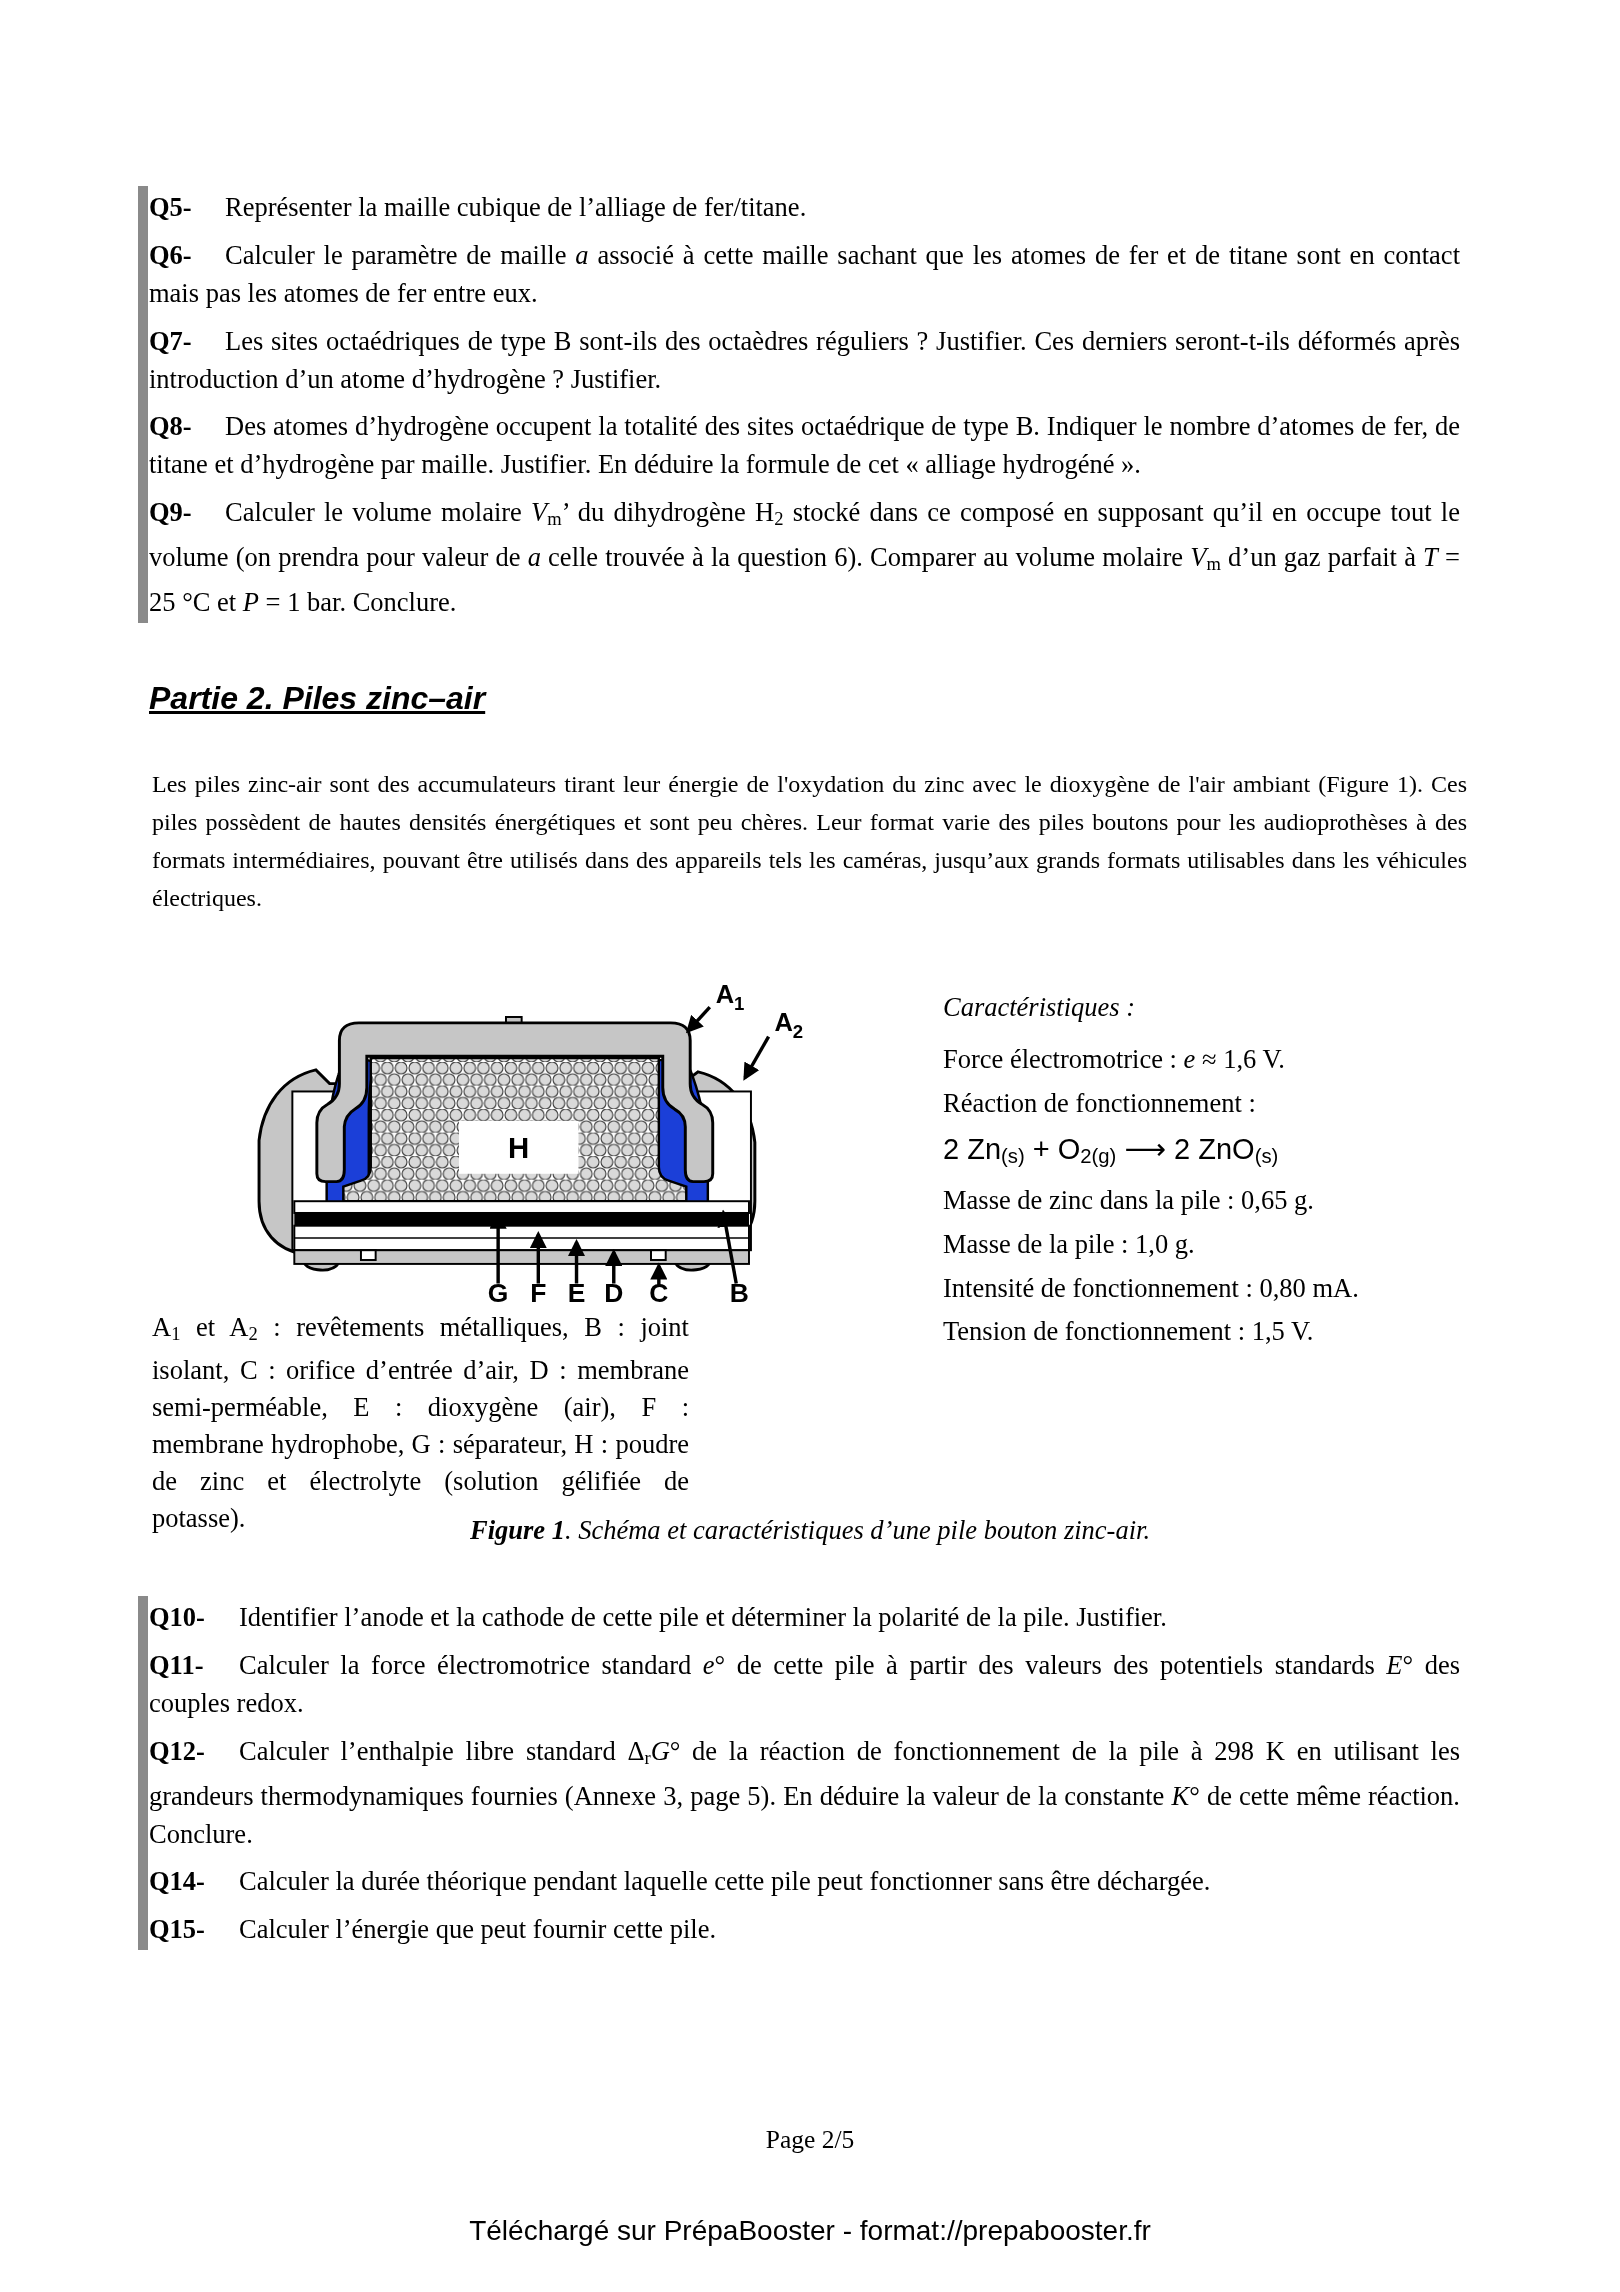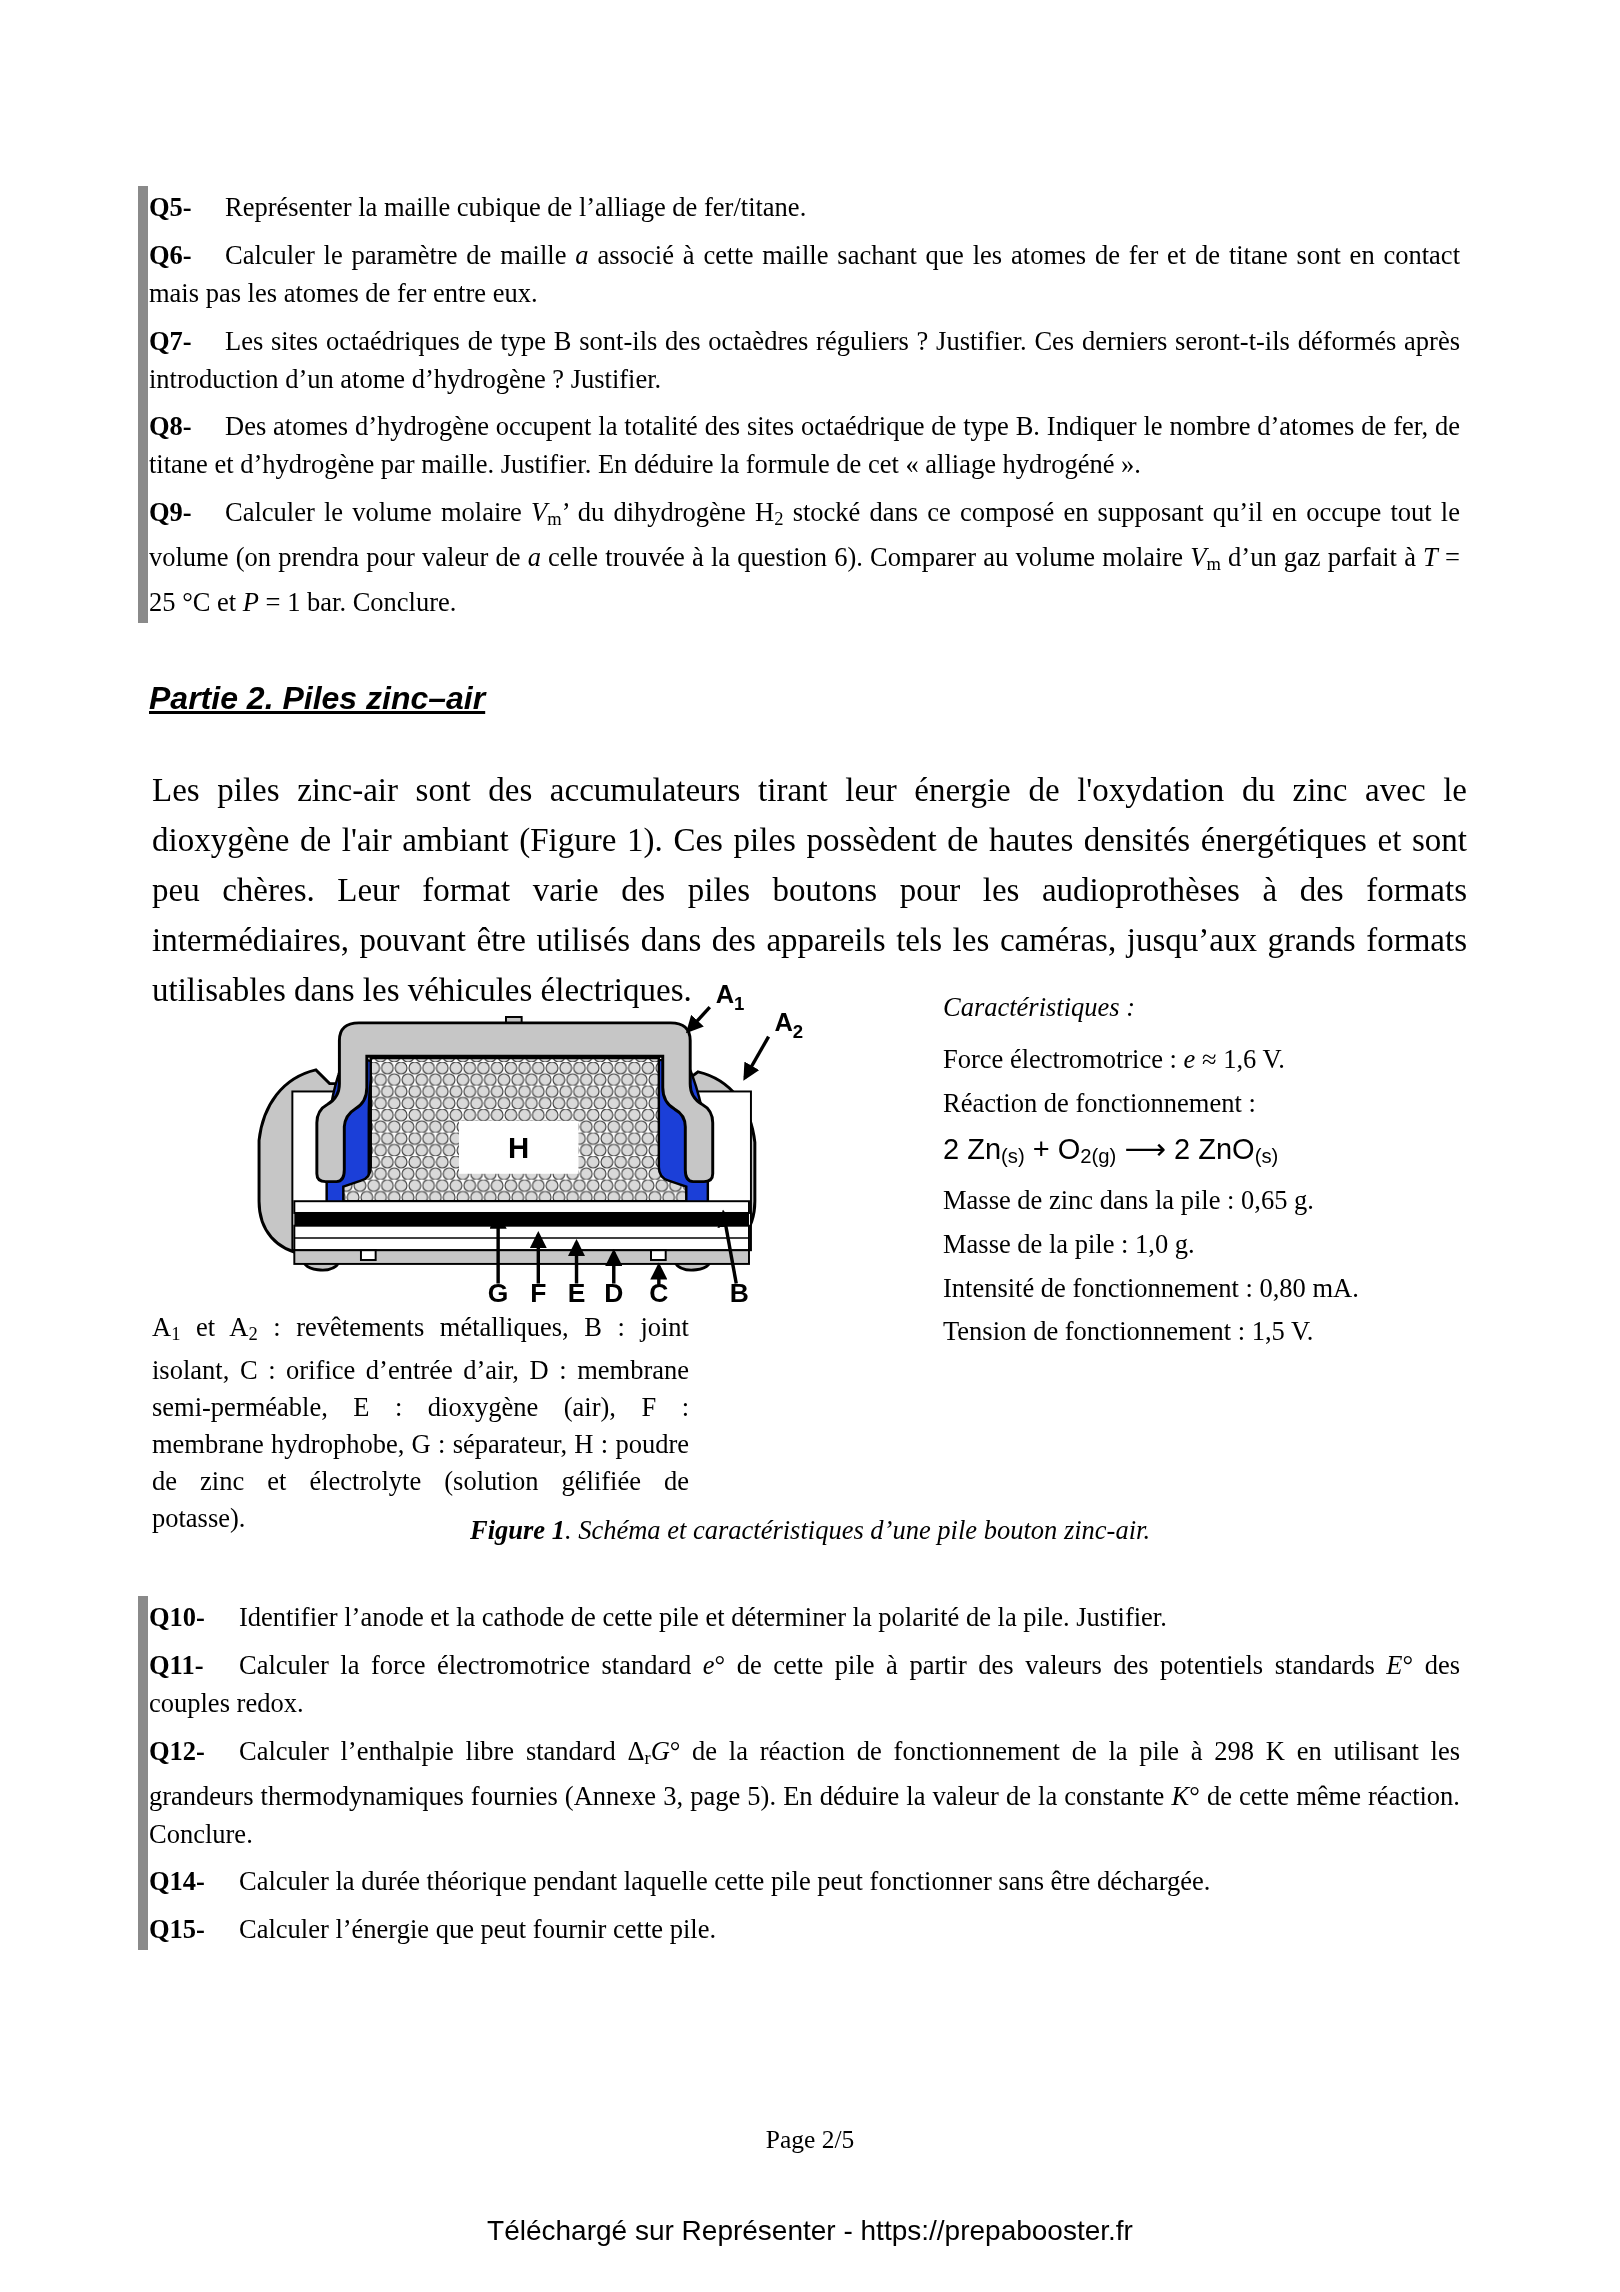"Les piles zinc-air sont des" .intro { font-size: 33px -> 24px; line-height: 50px -> 38px }
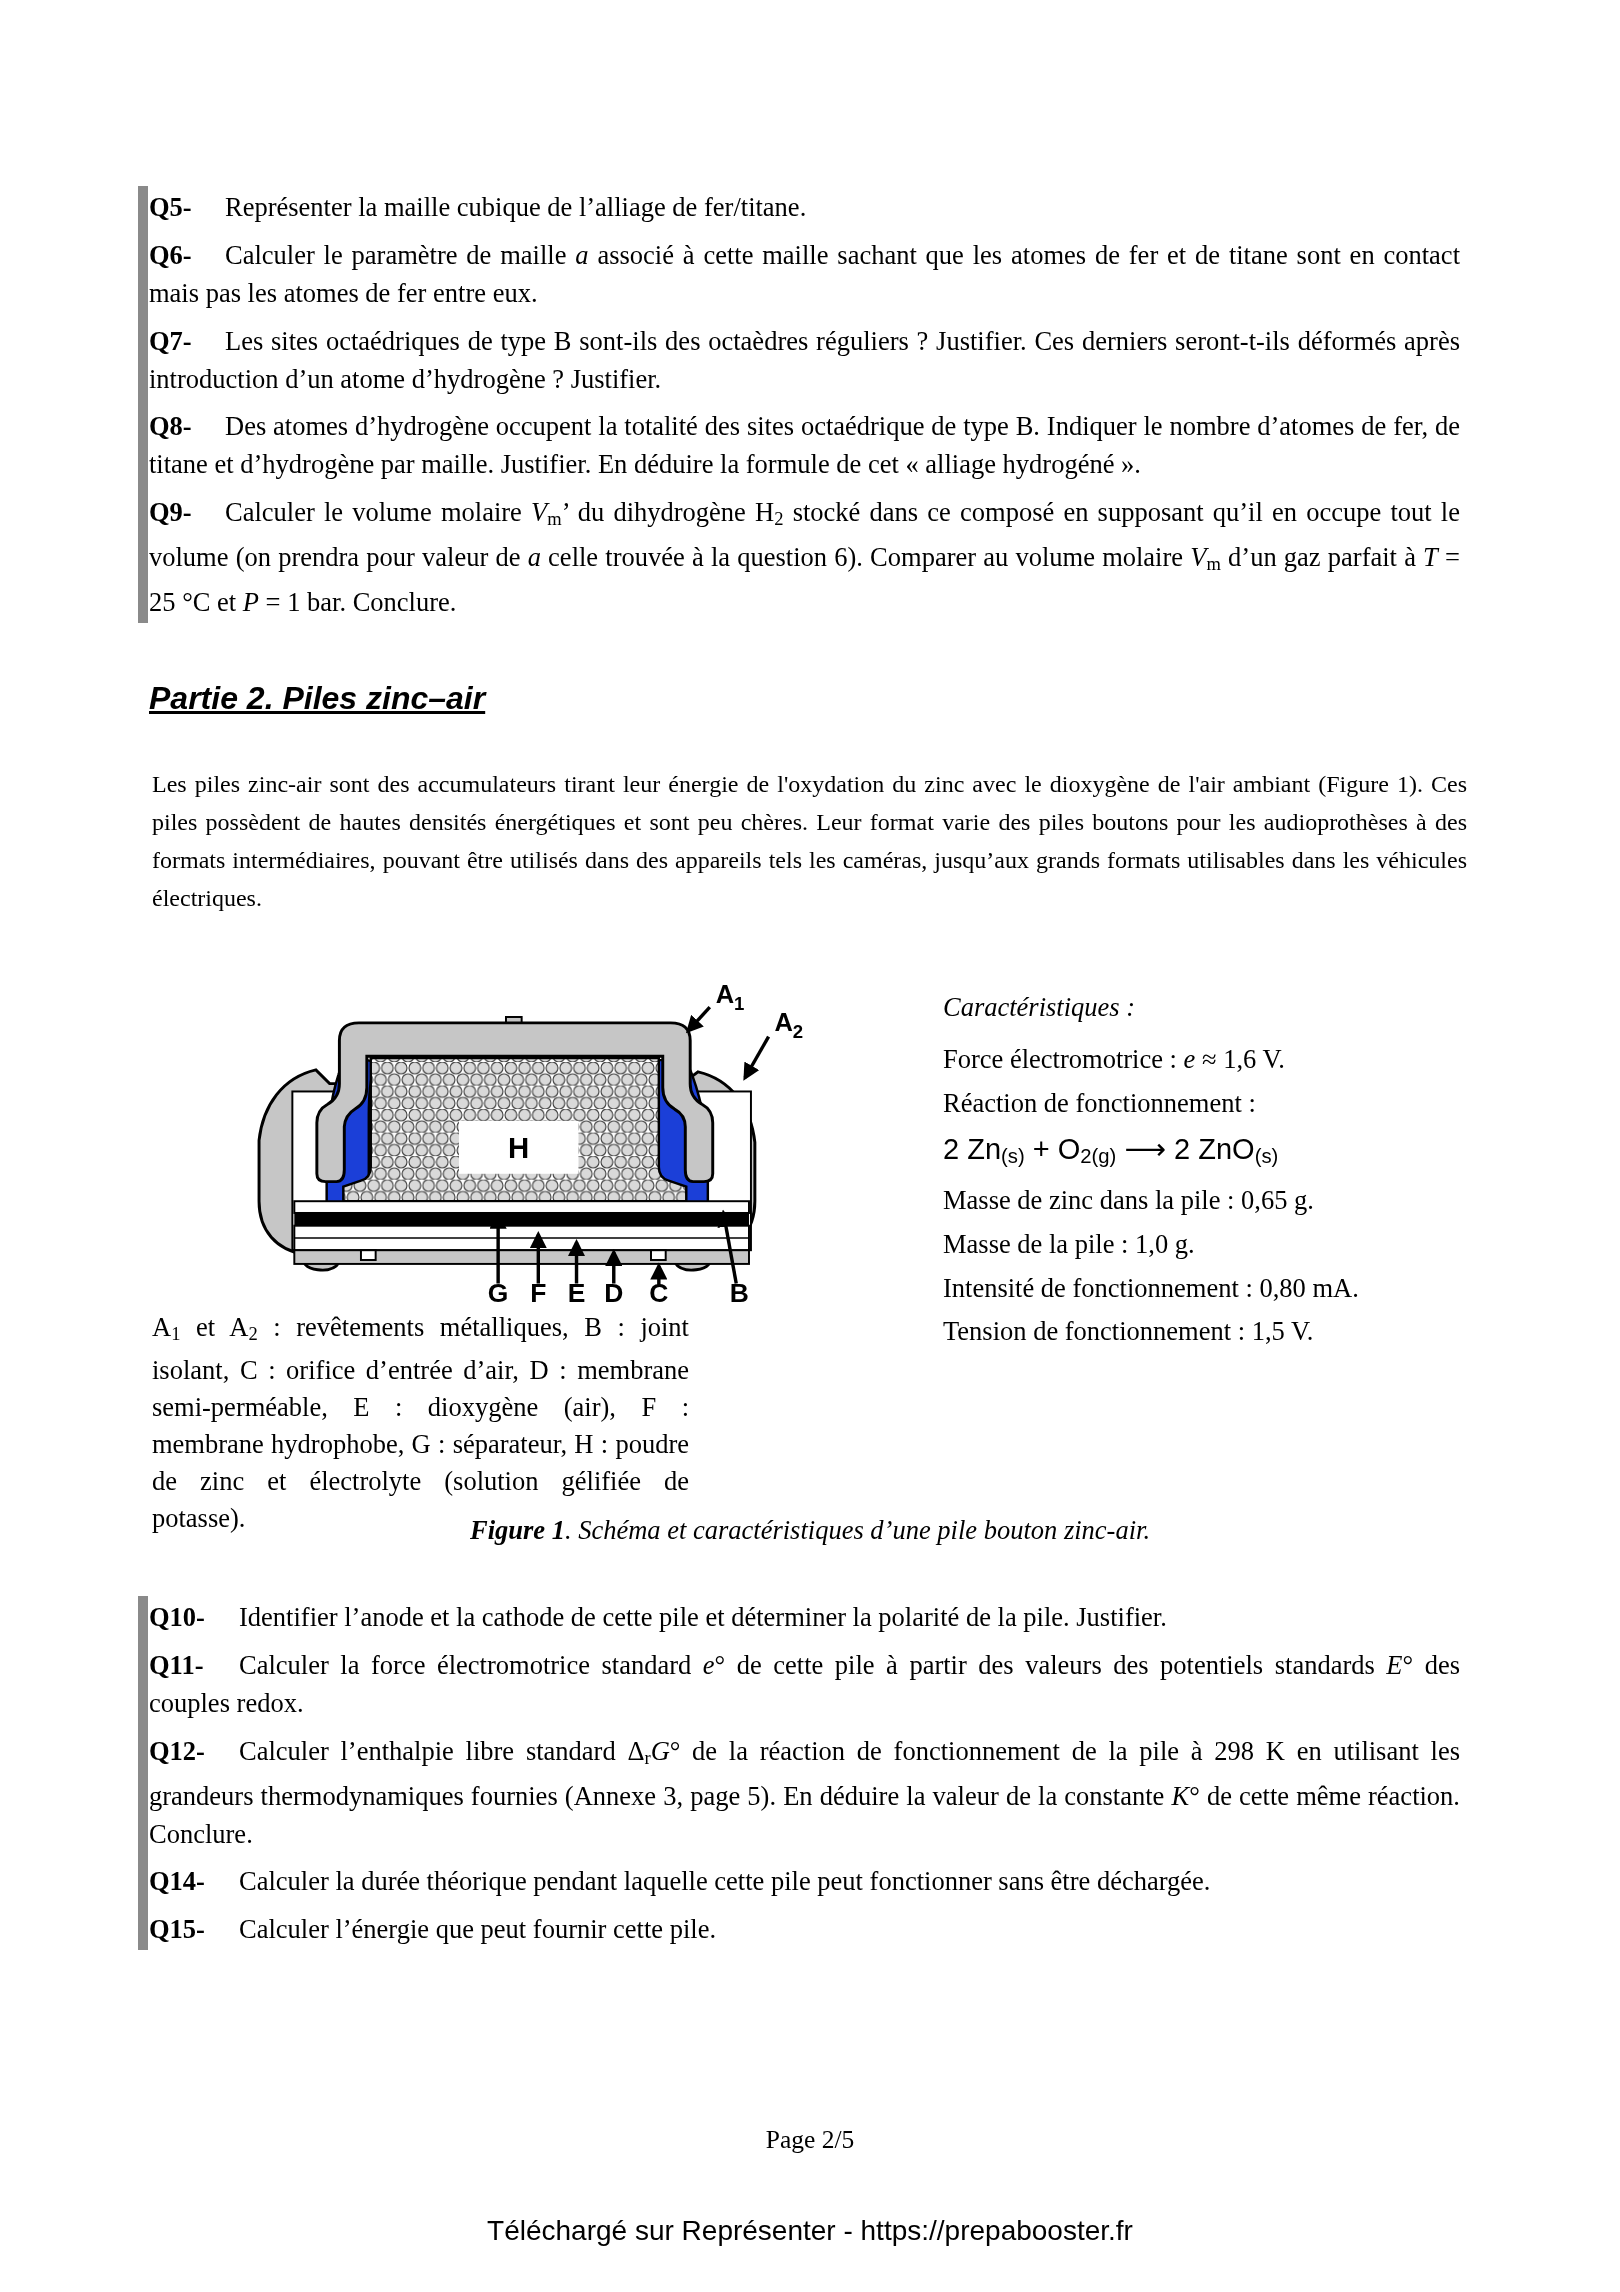"Téléchargé sur Représenter -" div.abs { text: Représenter - https://prepabooster.fr -> PrépaBooster - format://prepabooster.fr }
